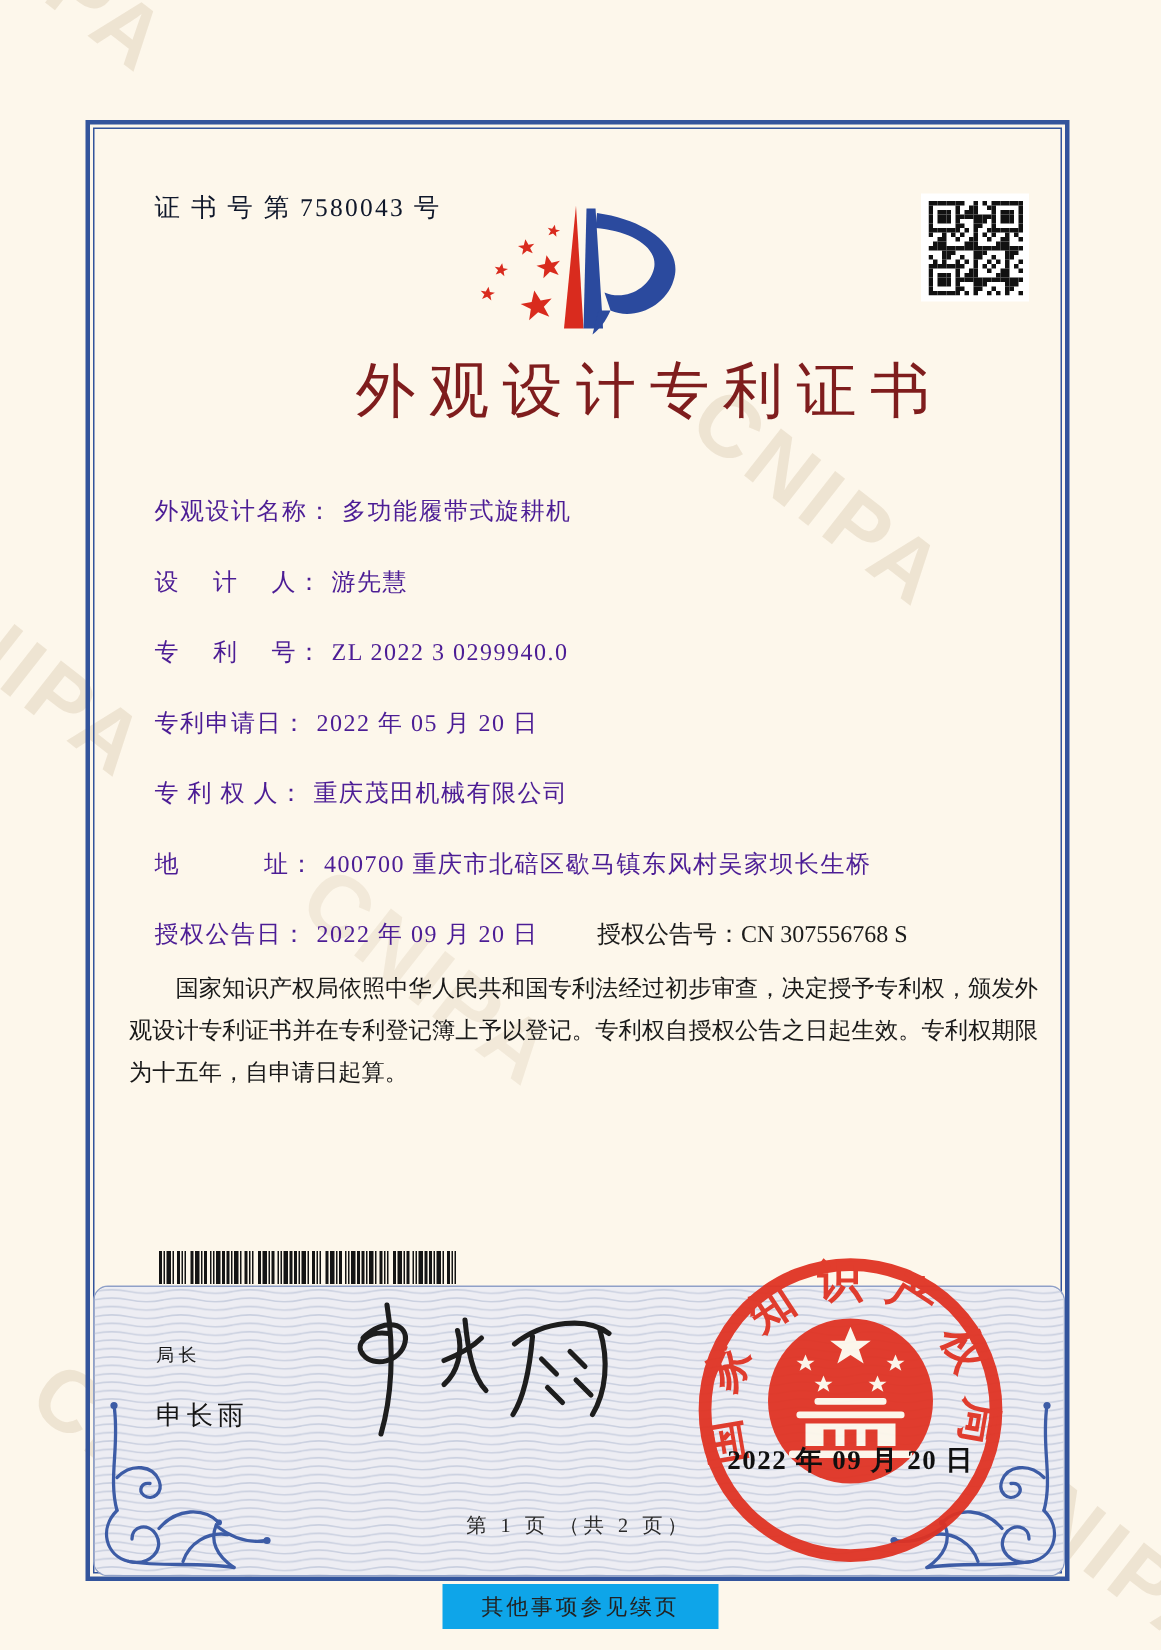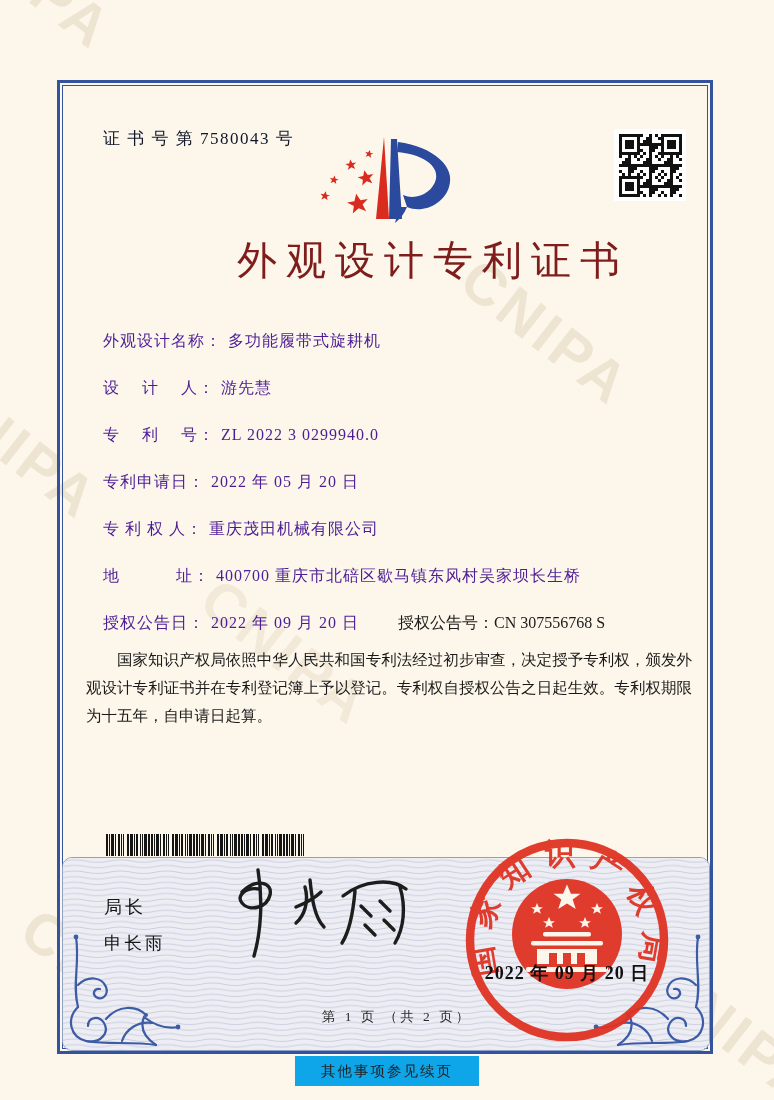"局长" .sig-title { font-size: 18px -> 12px }
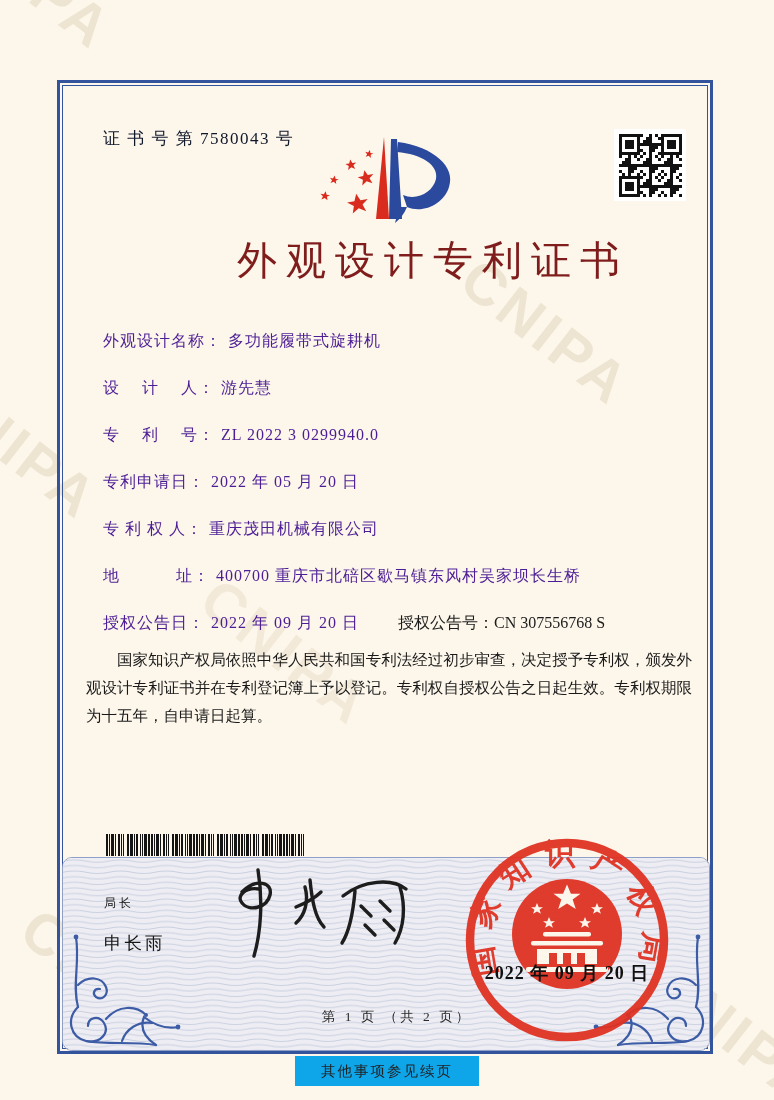"第 1 页 （共 2" .page-num { padding-left: 11px -> none }
